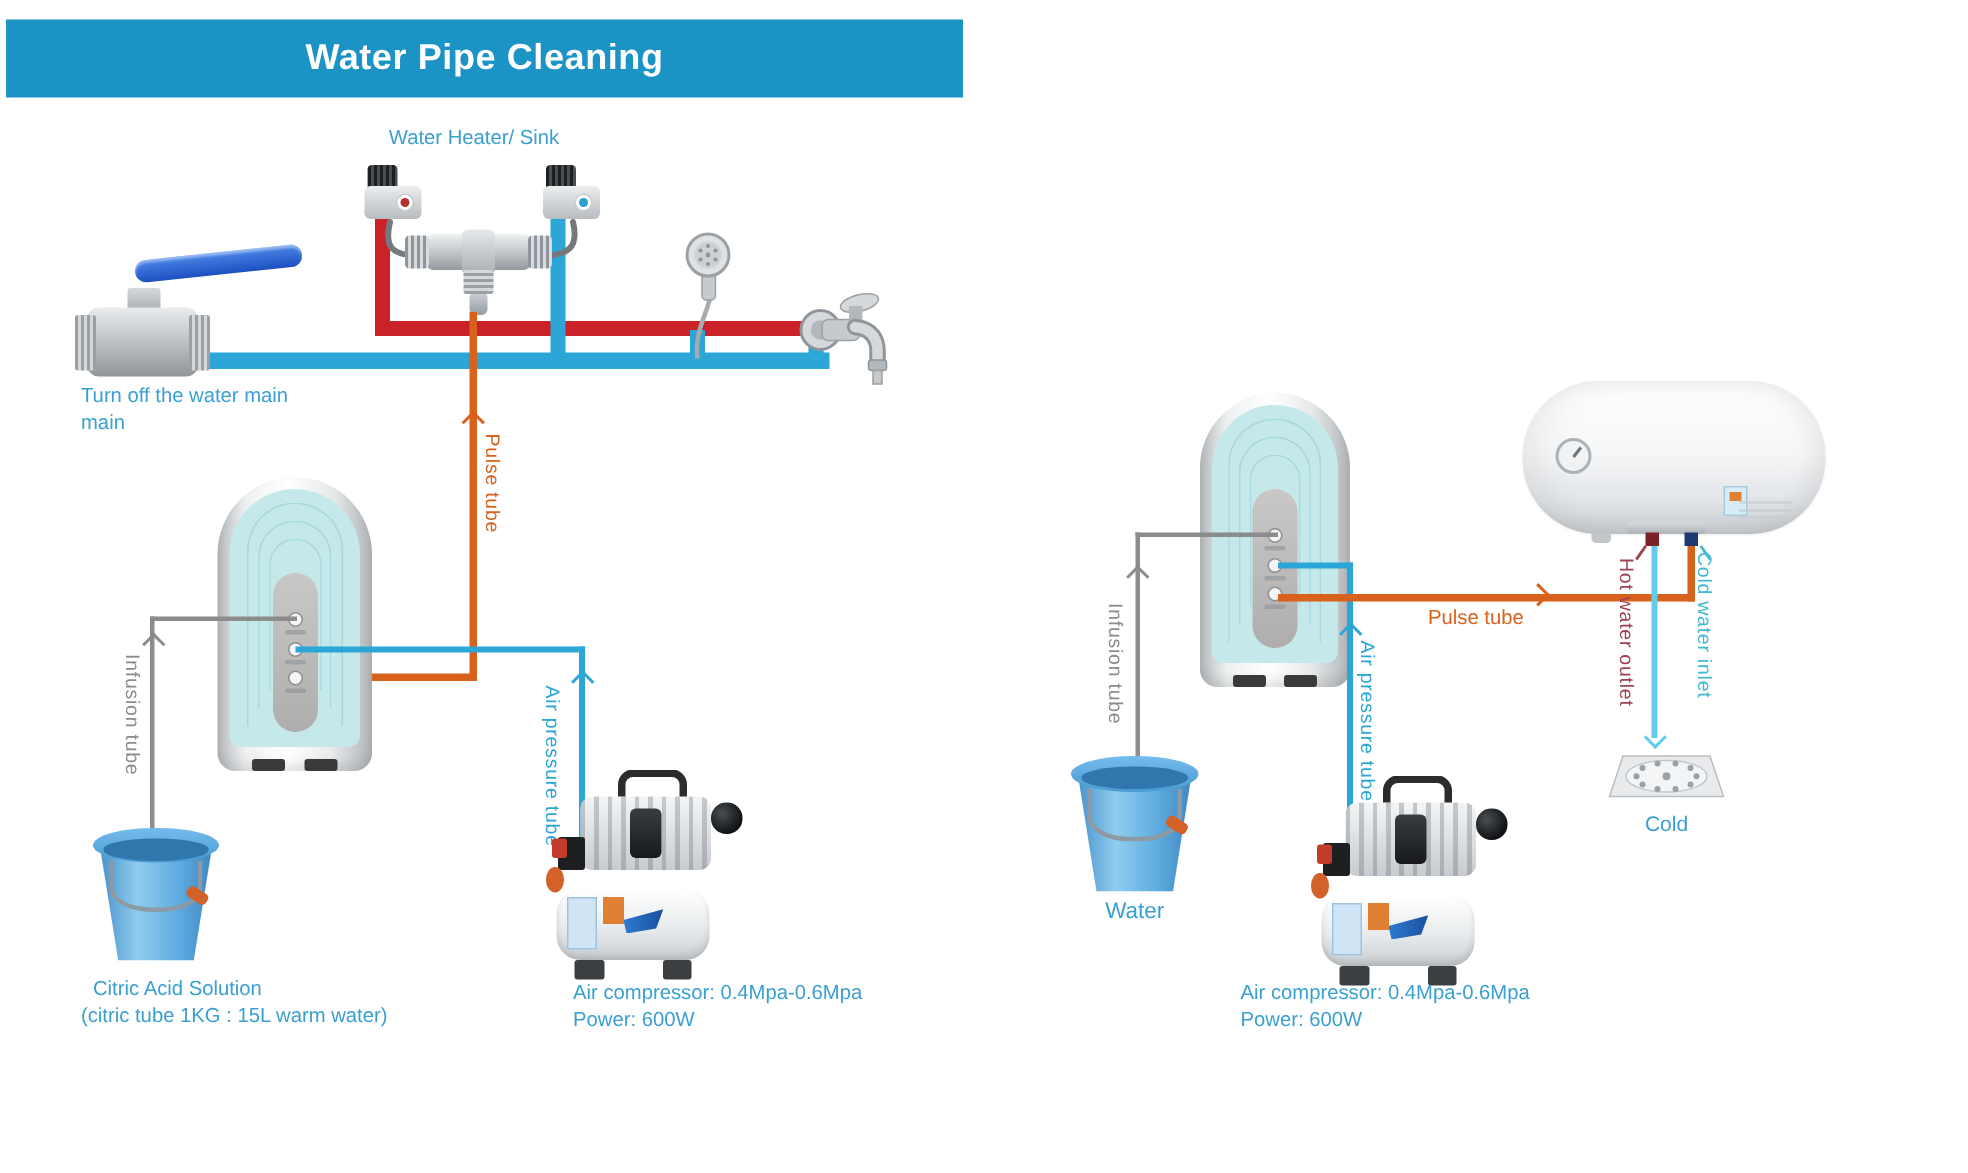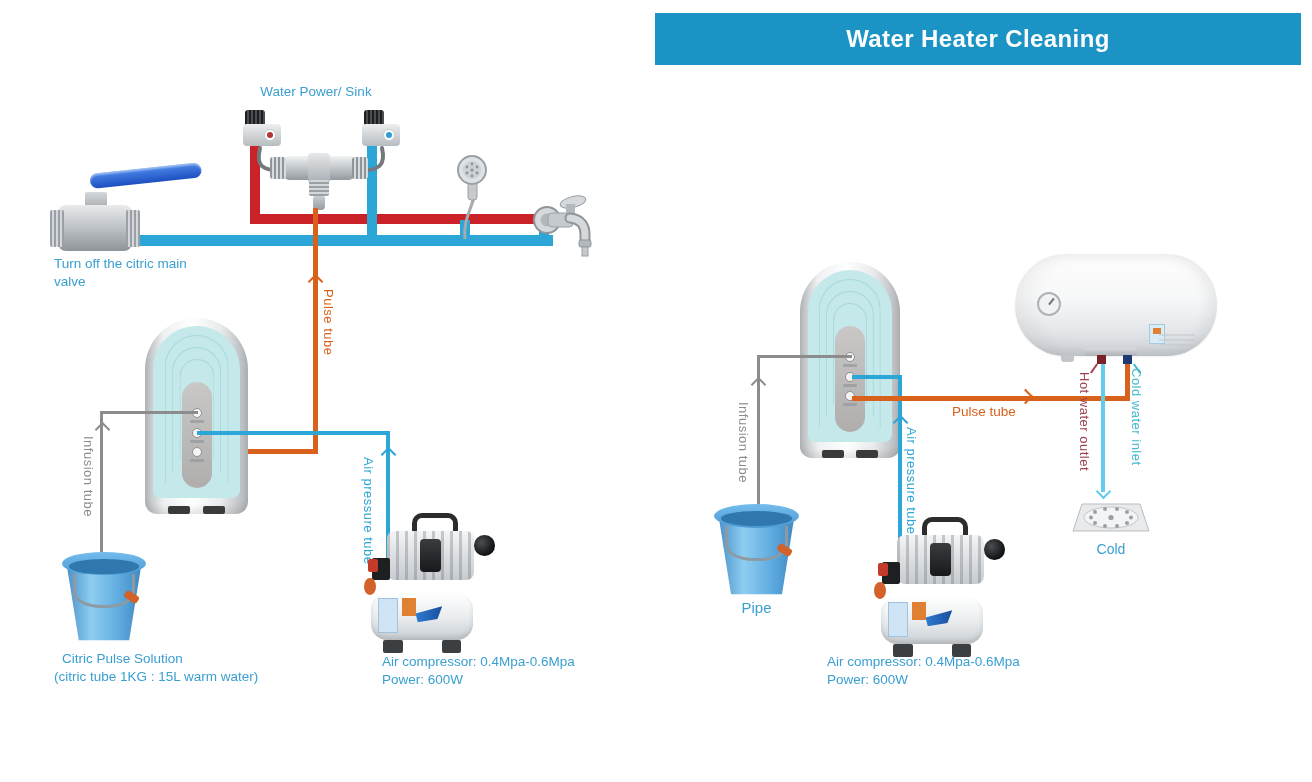"Water Pipe Cleaning" div.banner { html: none -> <div> <span>Water Pipe Cleaning</span> </div> }
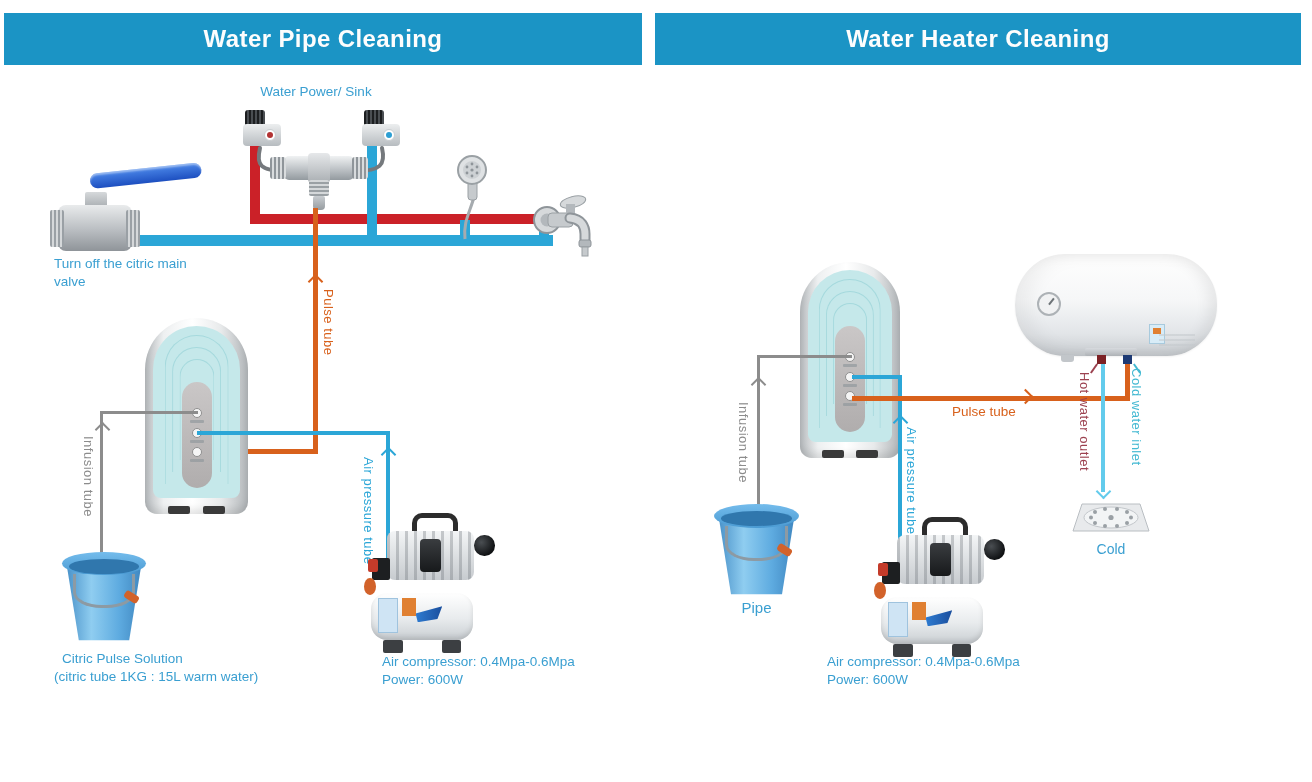"Water Heater Cleaning" div.banner { html: <div> <span>Water Heater Cleaning</span> </div> -> none }
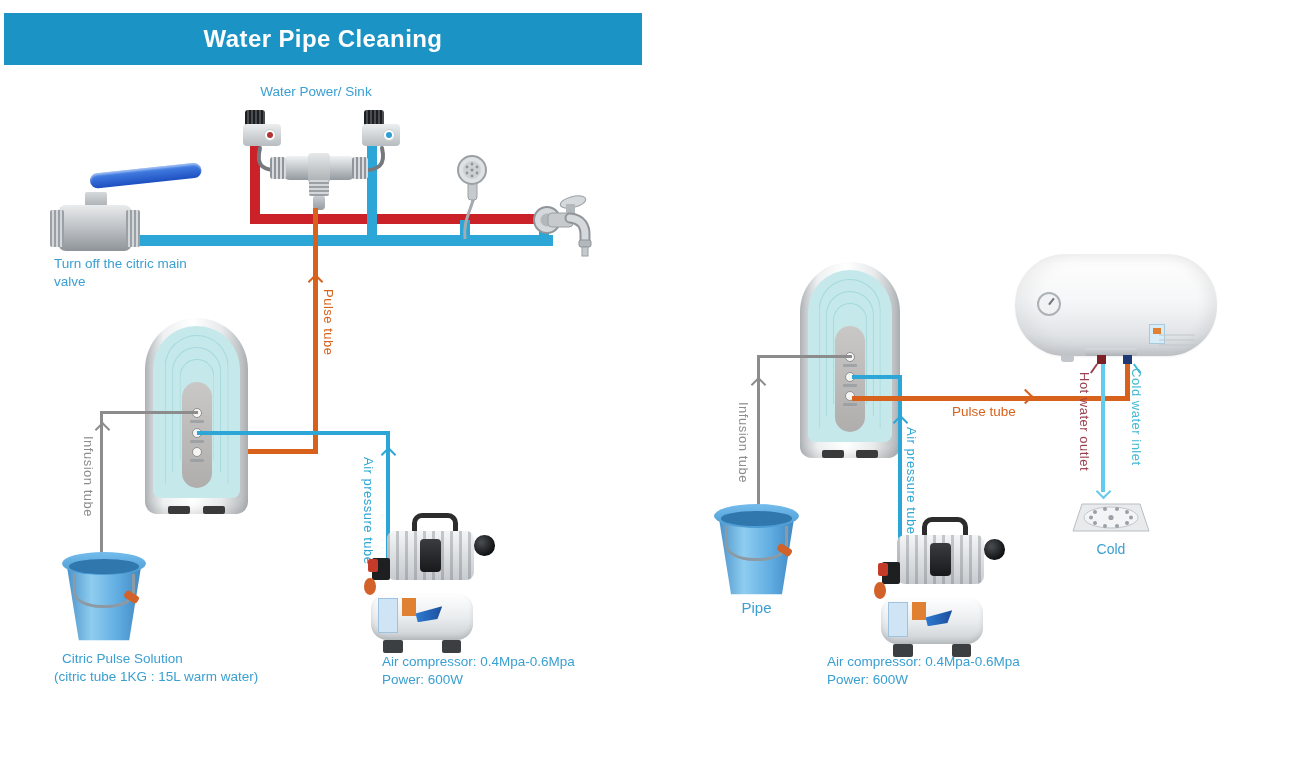"Water Power/ Sink" div.cap { text: Power/ -> Heater/ }
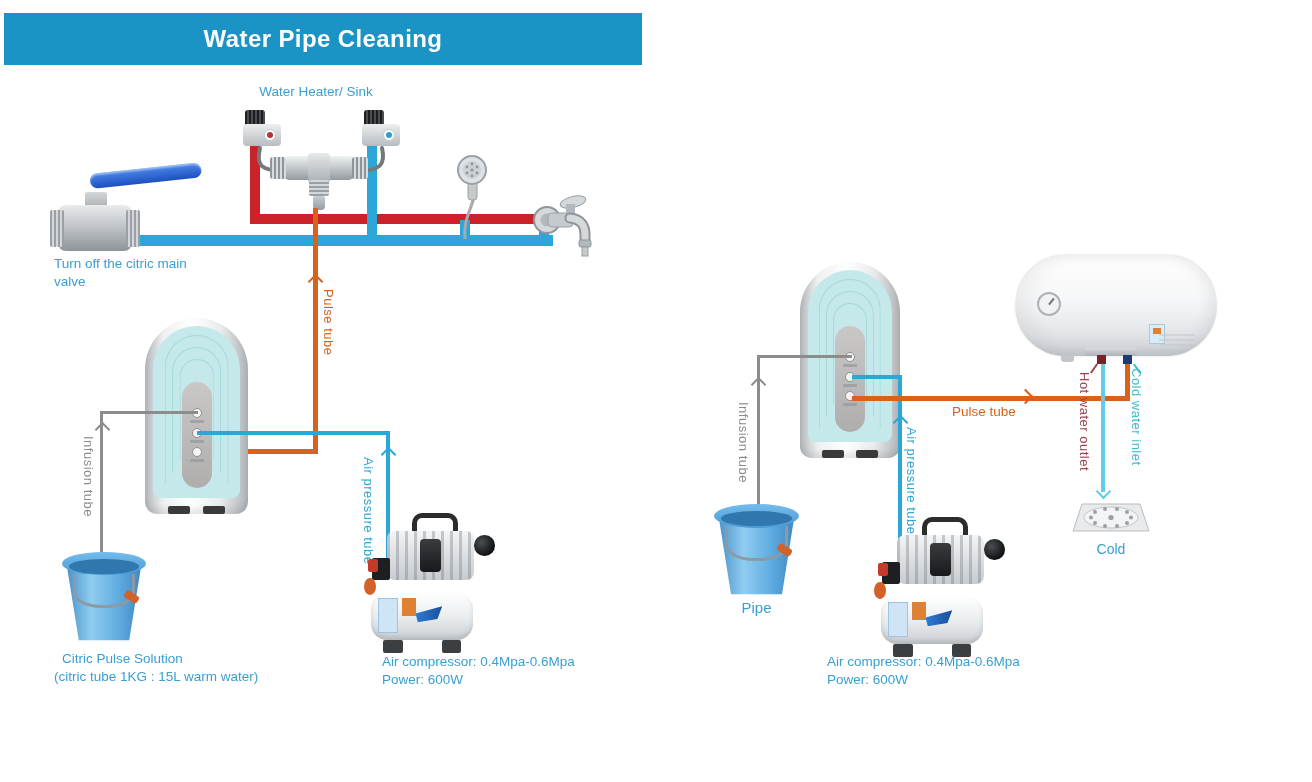"Turn off the citric main" div.cap { text: citric main valve -> water main main }
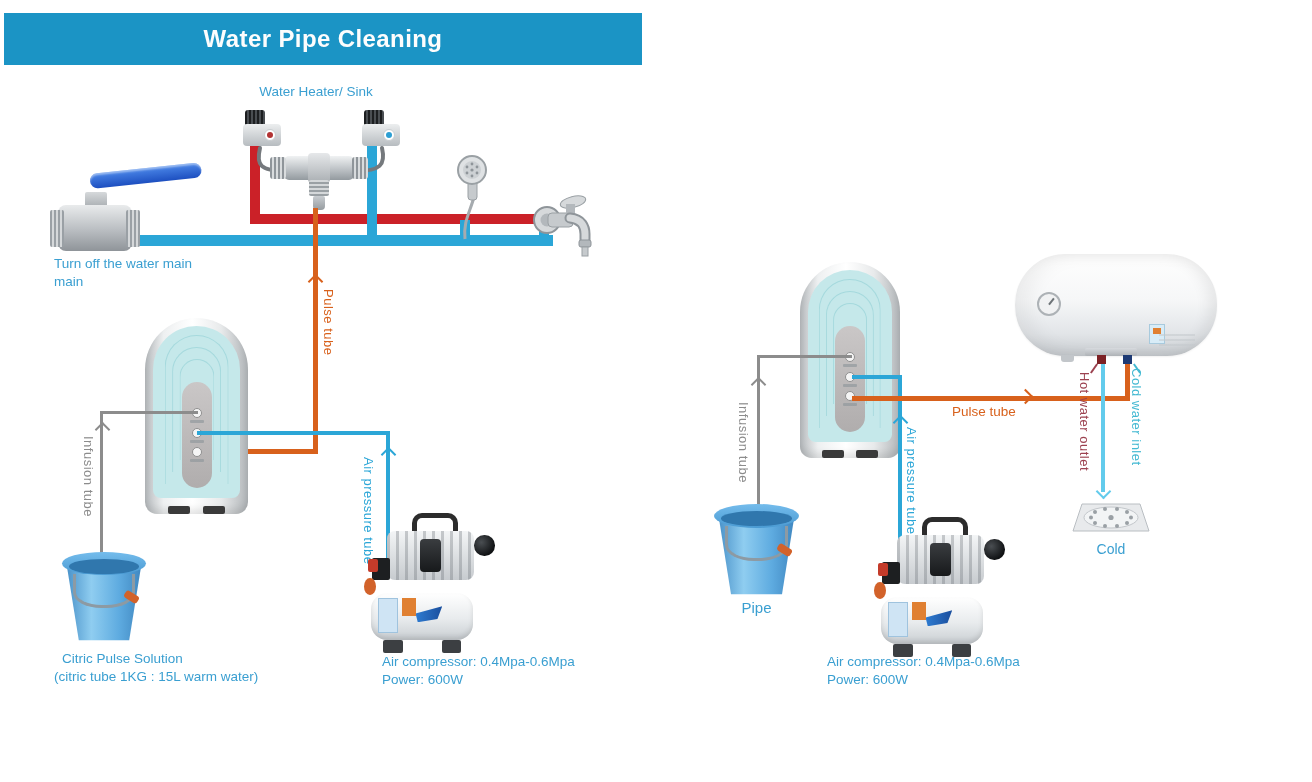"Pipe" div.cap { text: Pipe -> Water }
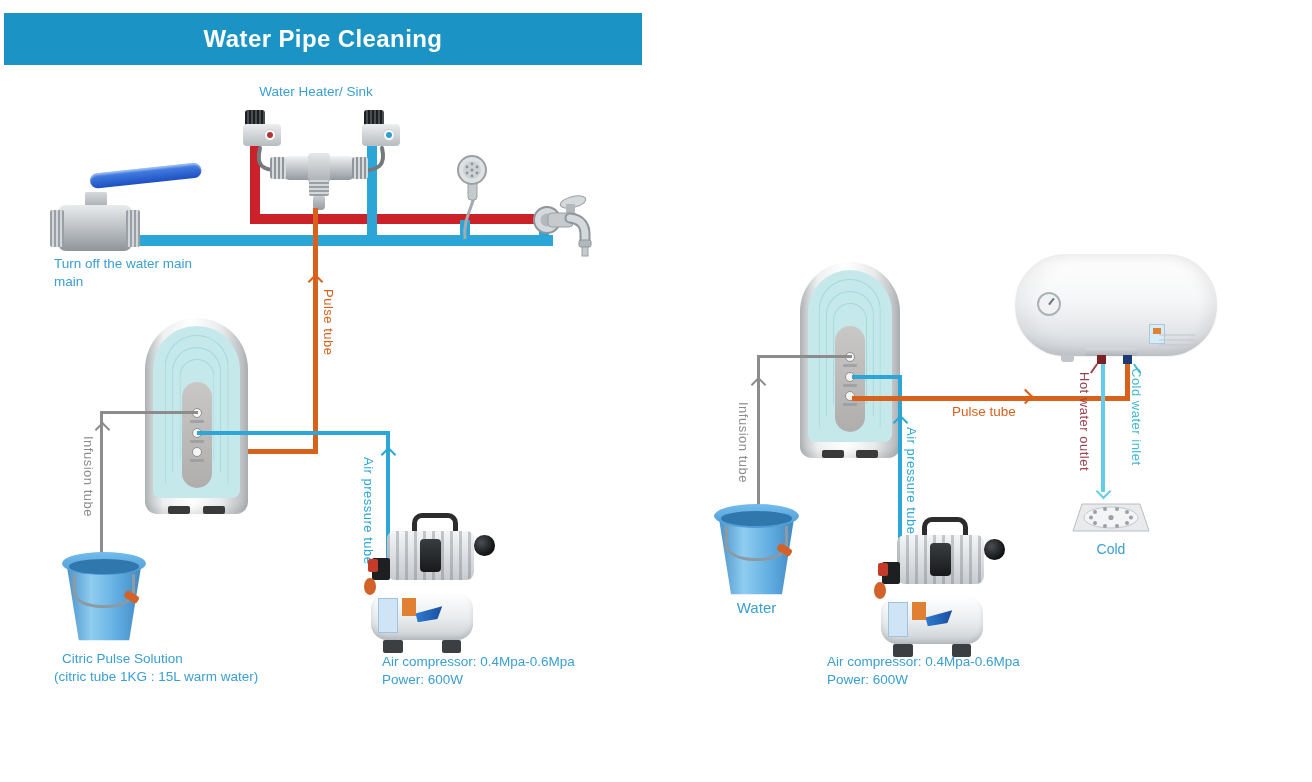"Citric Pulse Solution" div.ln { text: Pulse -> Acid }
